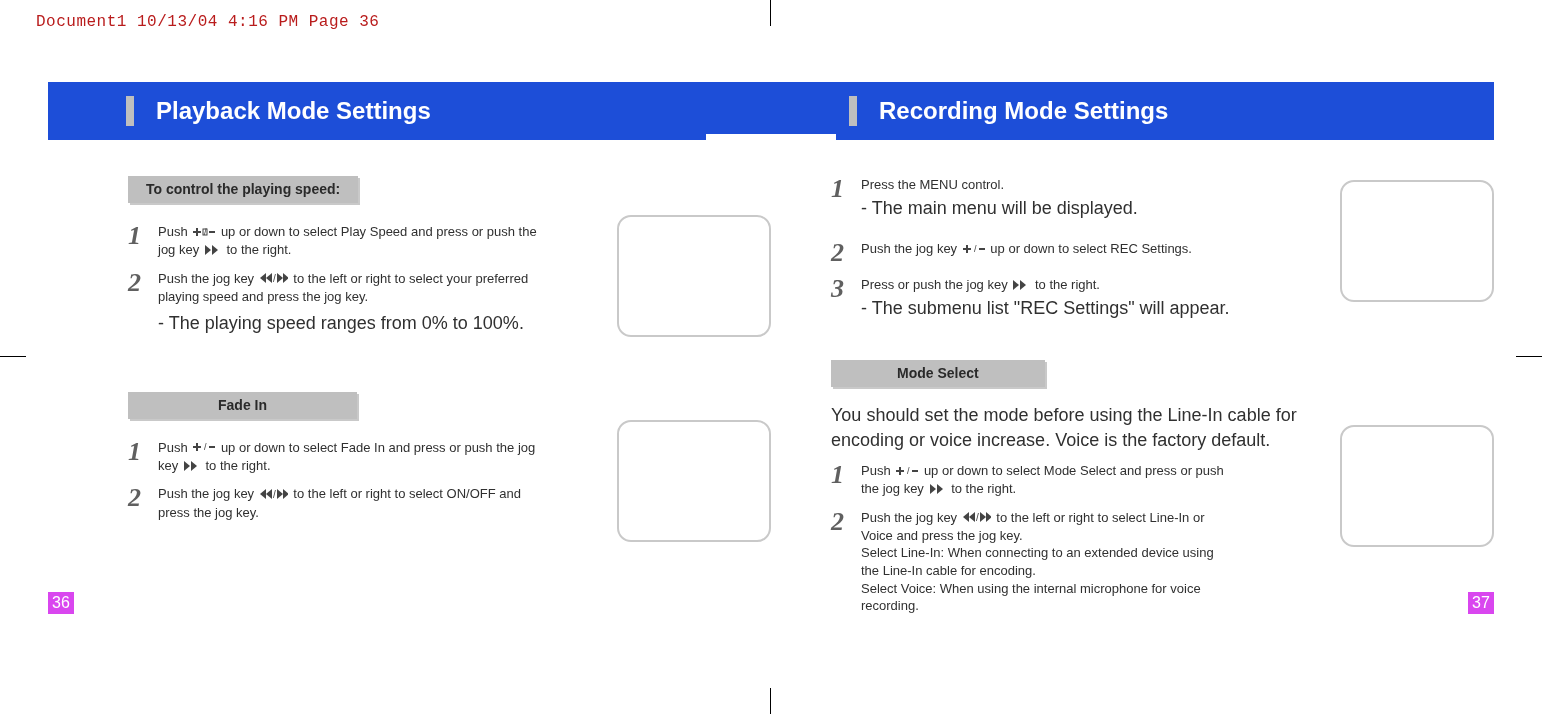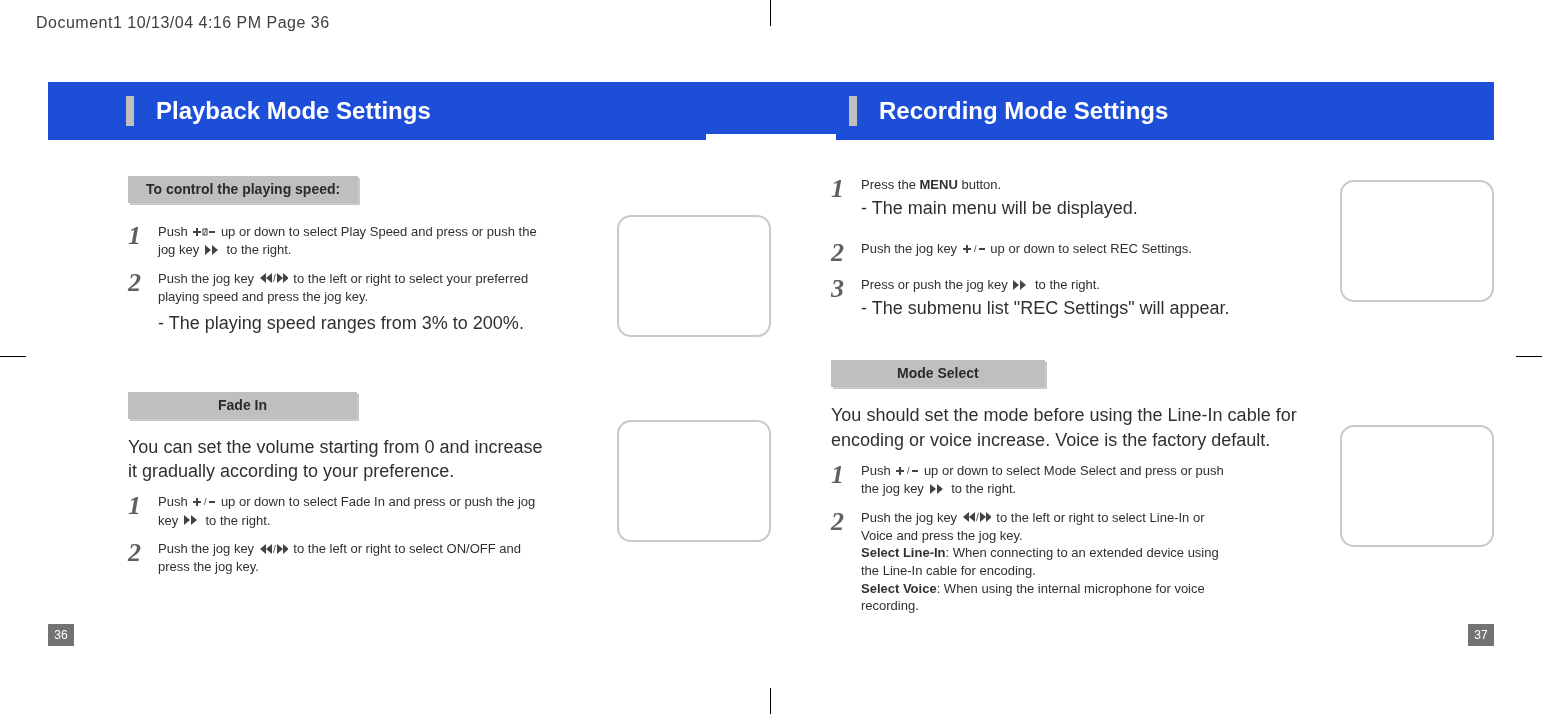"Document1 10/13/04 4:16 PM Page" .header-line { color: #404040 -> #b91c1c; font-family: Liberation Sans, sans-serif -> Liberation Mono, monospace }
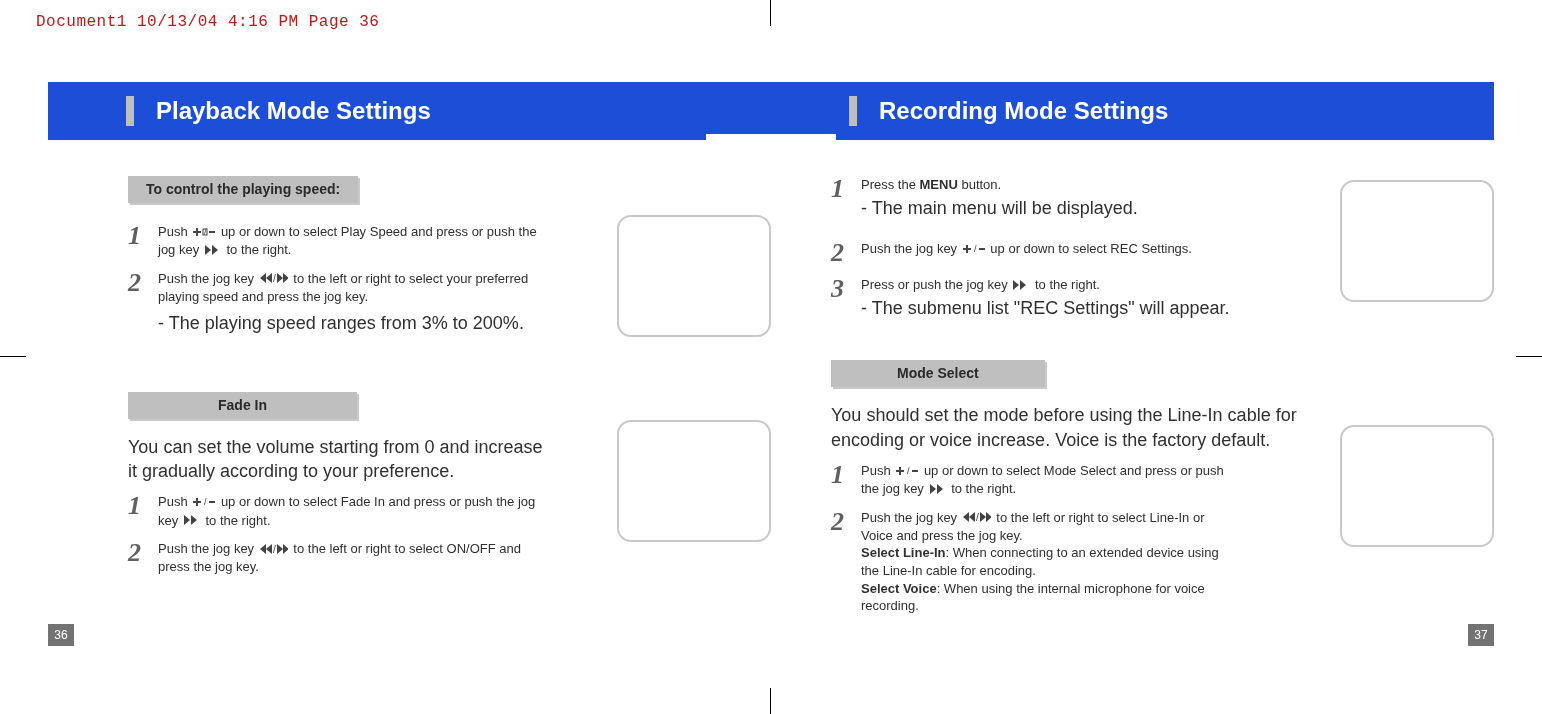"MENU" b { font-weight: 700 -> 400 }
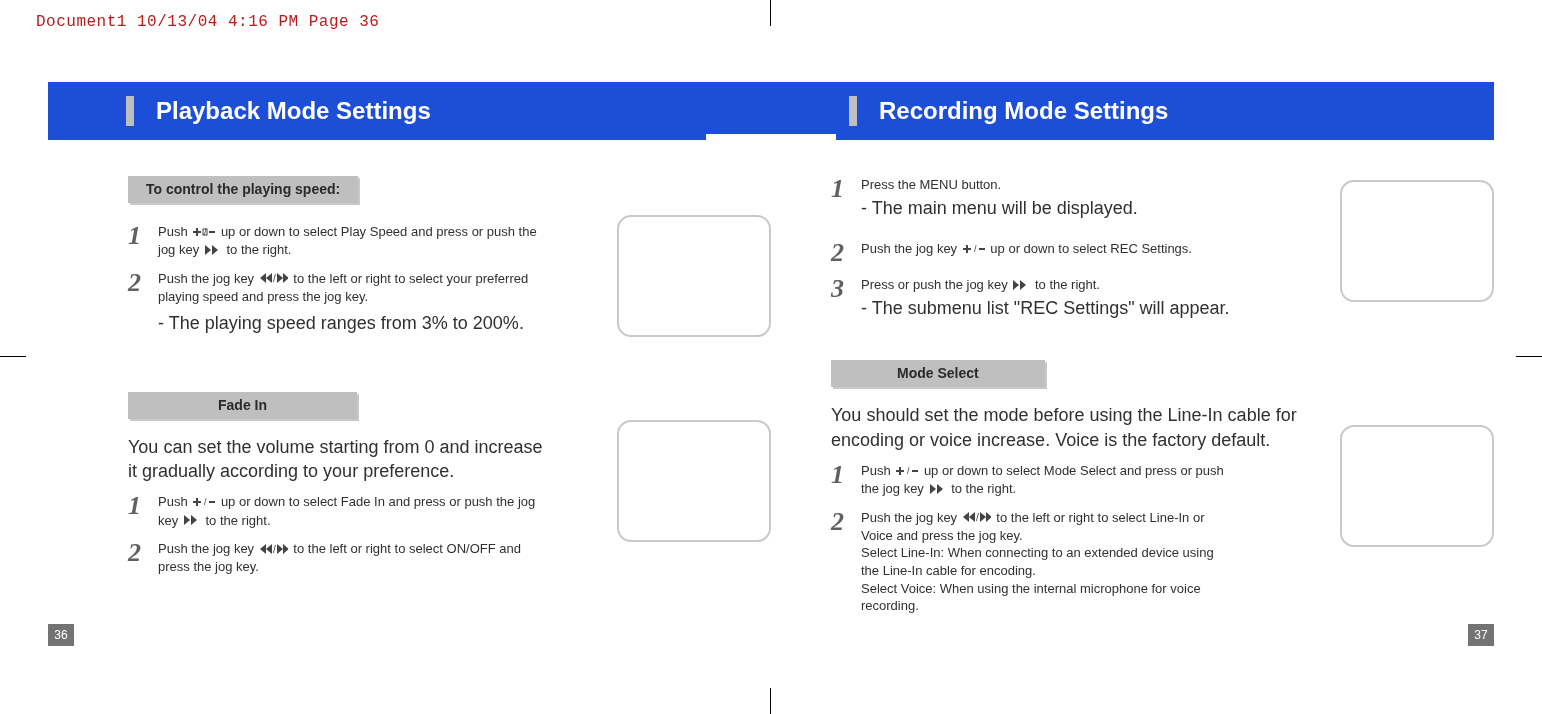"button." span { text: button -> control }
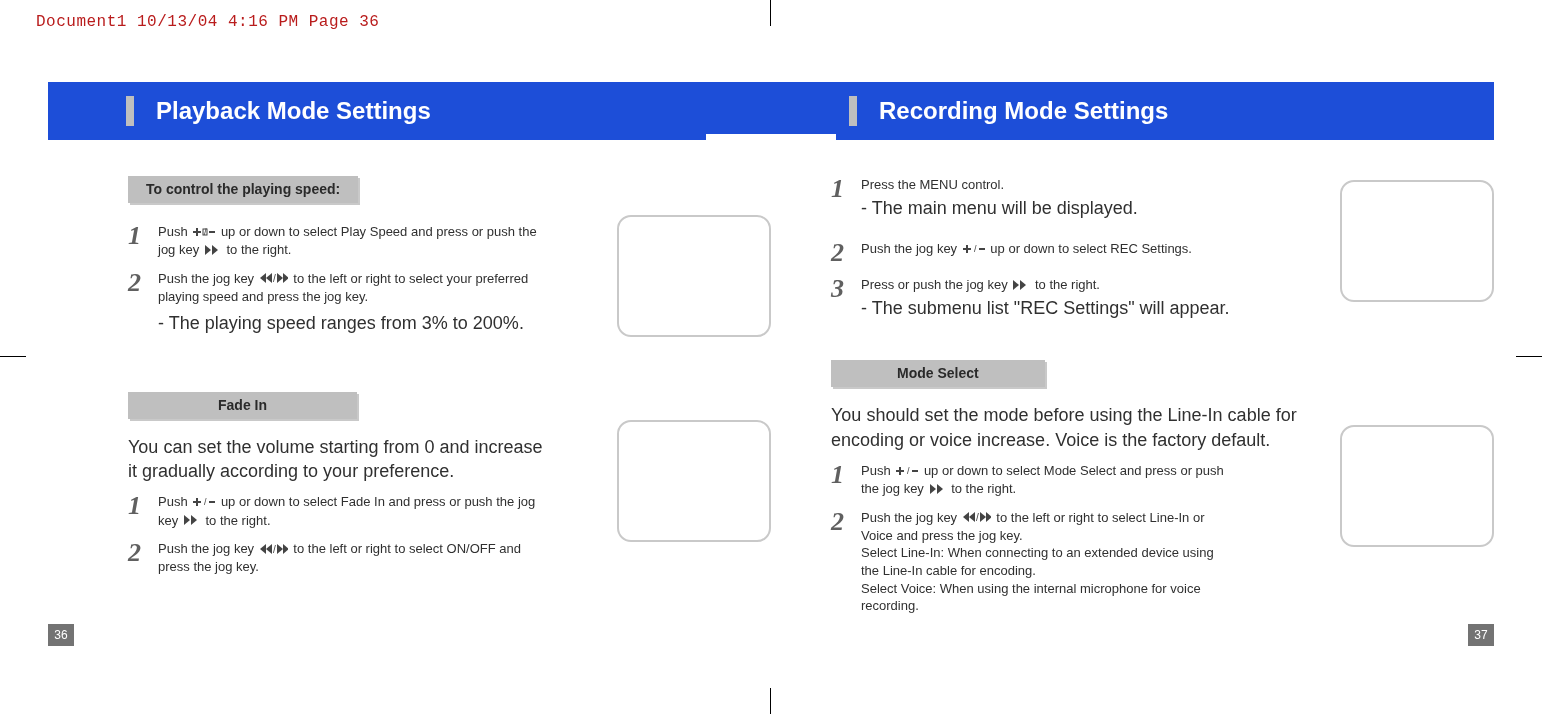"- The playing speed ranges" div.note { text: 3% to 200% -> 0% to 100% }
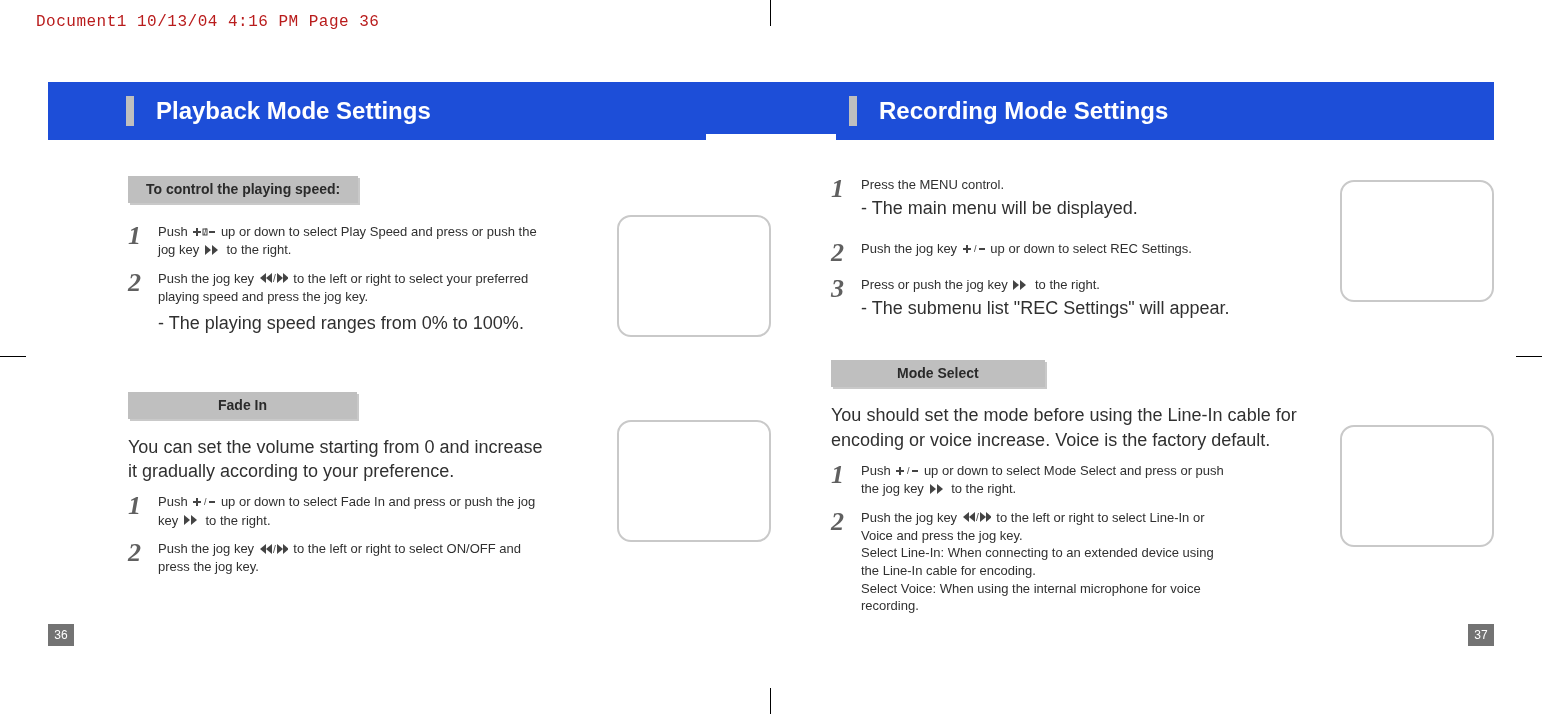"You can set the volume" div.note { html: <div>You can set the volume starting from 0 and increase it gradually according to your preference.</div> -> none }
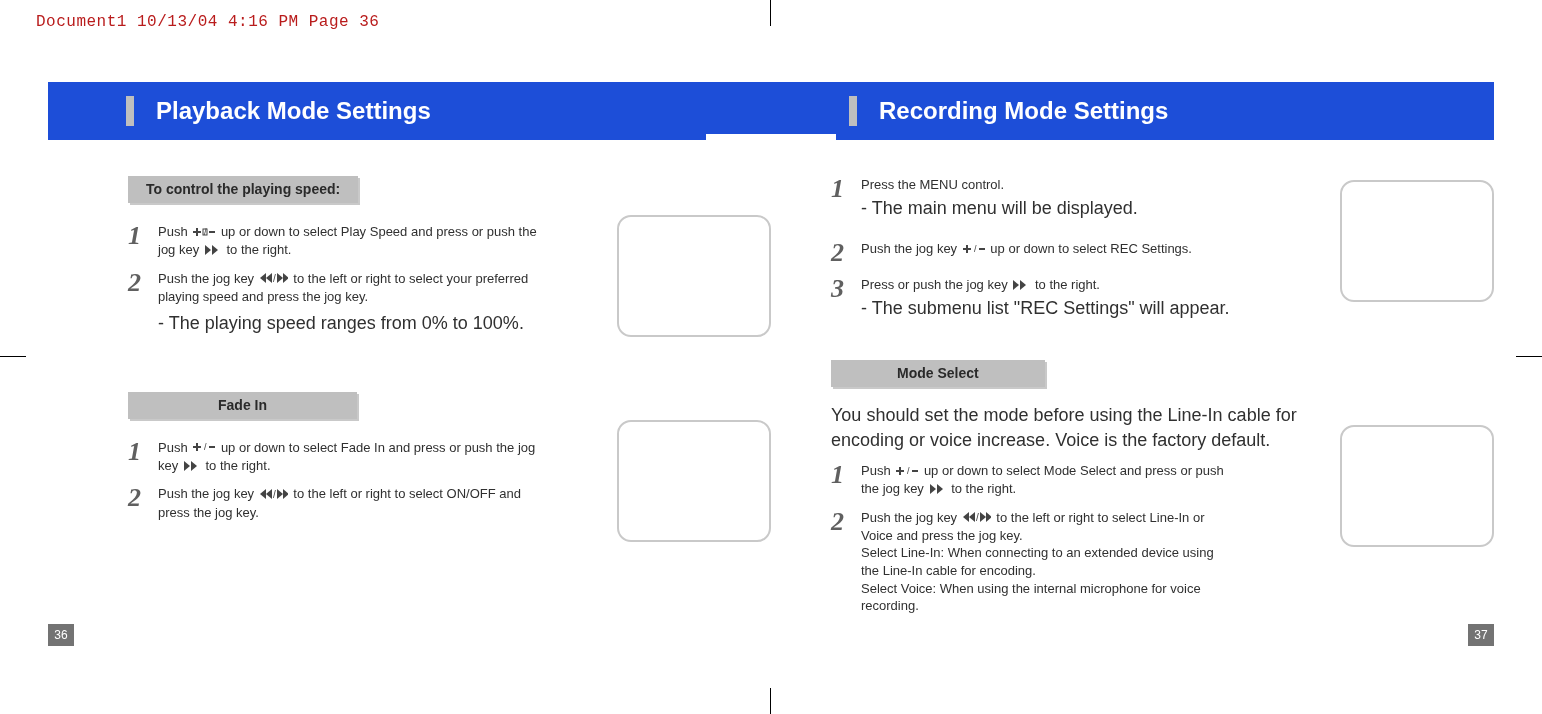"36" .page-num { background: #737373 -> #d946ef; bottom: 68px -> 100px; font-size: 12px -> 16px }
